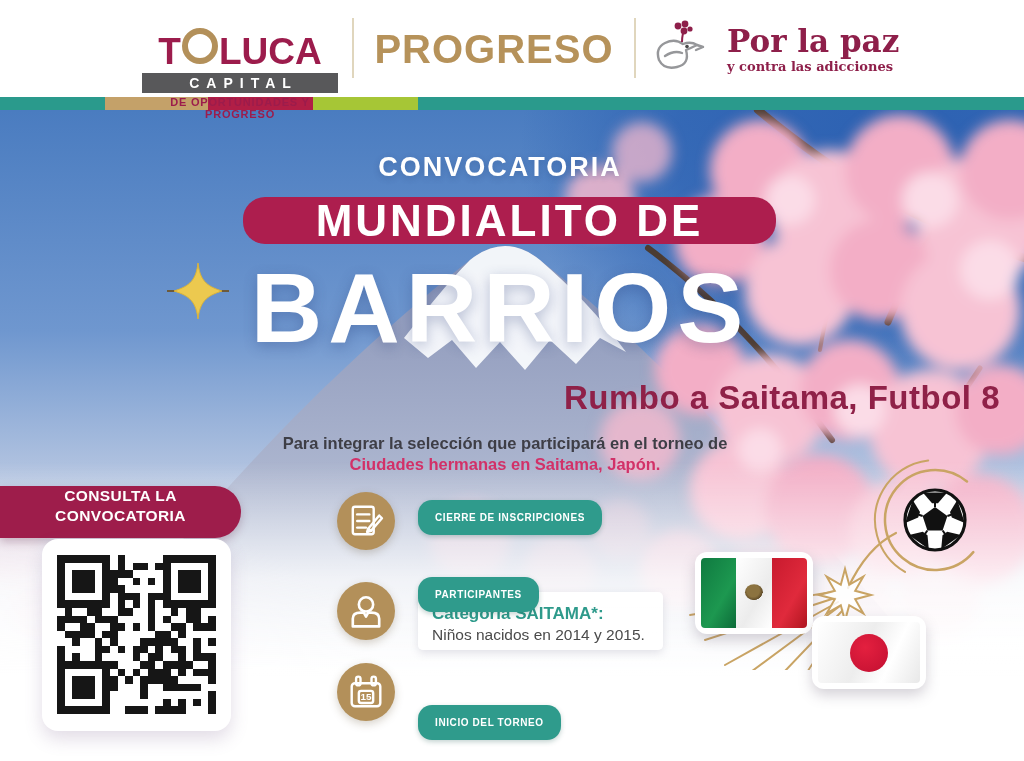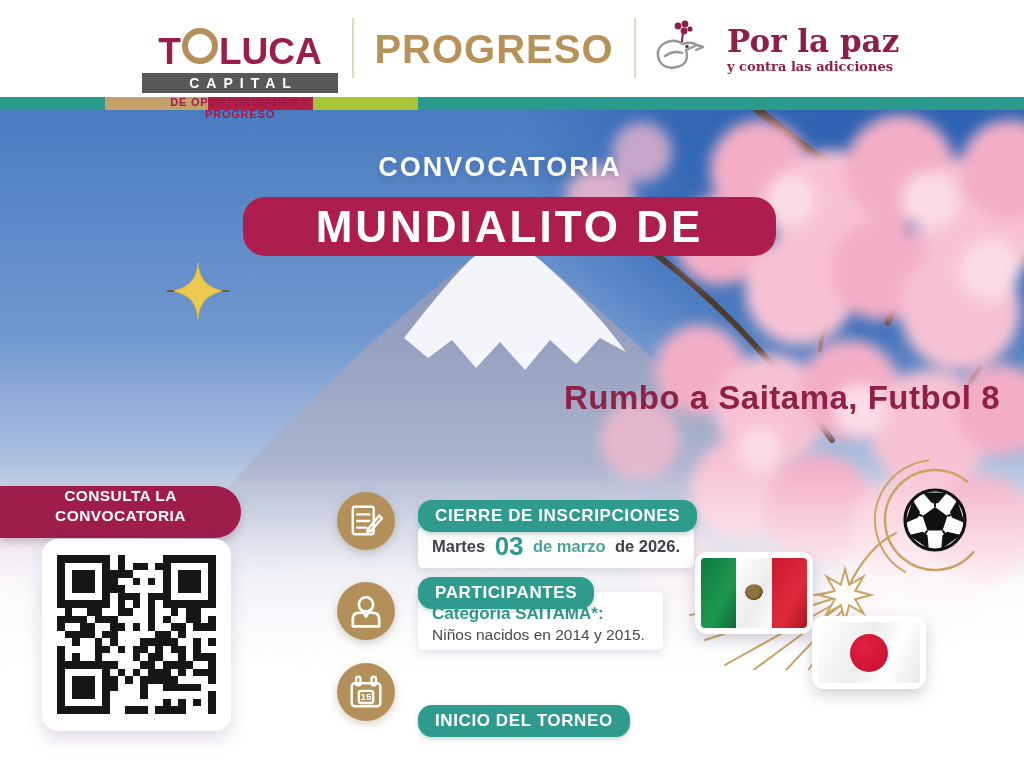"MUNDIALITO DE" .title-pill { height: 59px -> 47px }
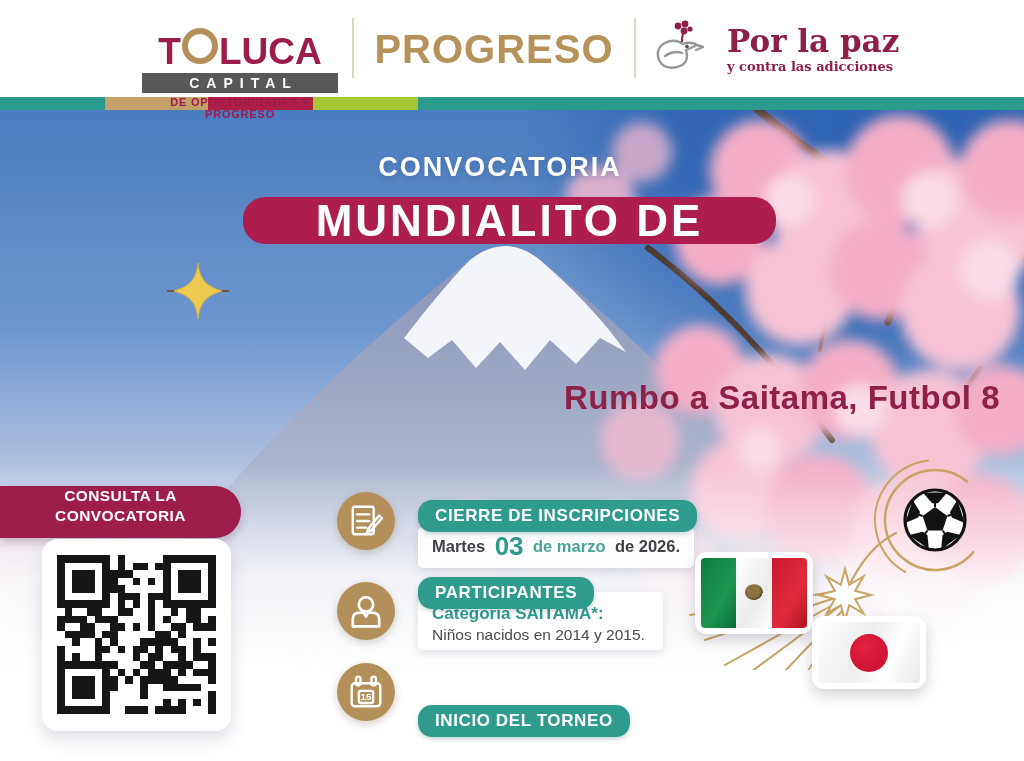"BARRIOS" div.barrios { html: none -> <div>BARRIOS</div> }
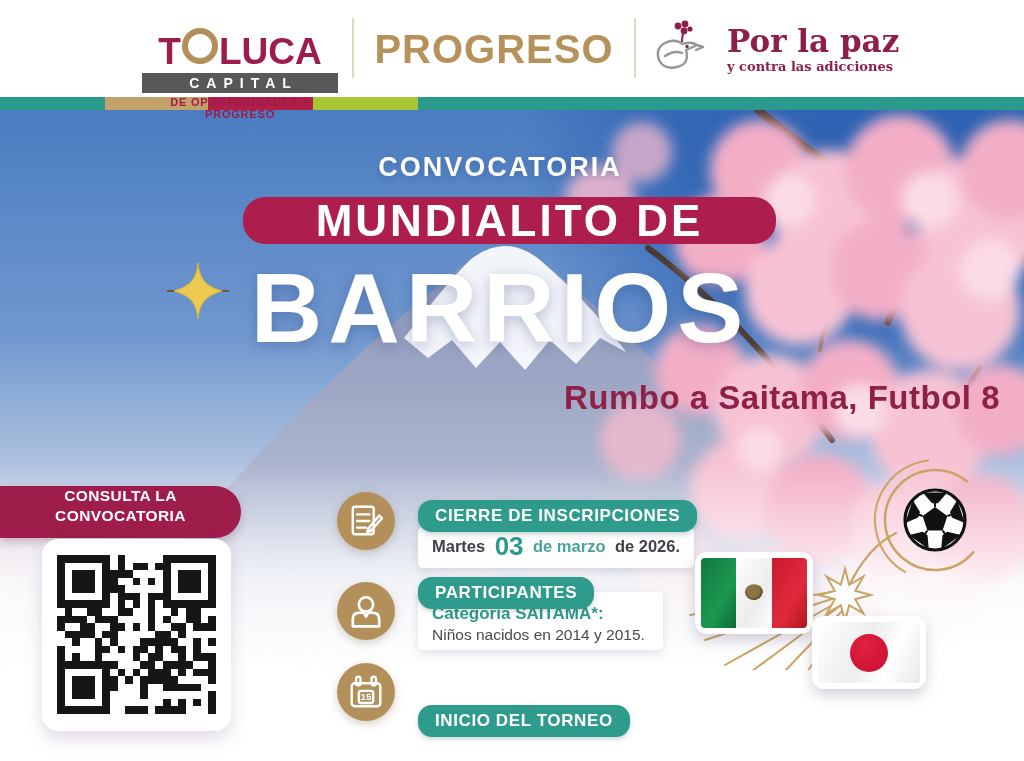"Para integrar la selección que" div.desc { html: none -> <div> <span>Para integrar la selección que participará en el torneo de</span><br> <span>Ciudades hermanas en Saitama, Japón.</span> </div> }
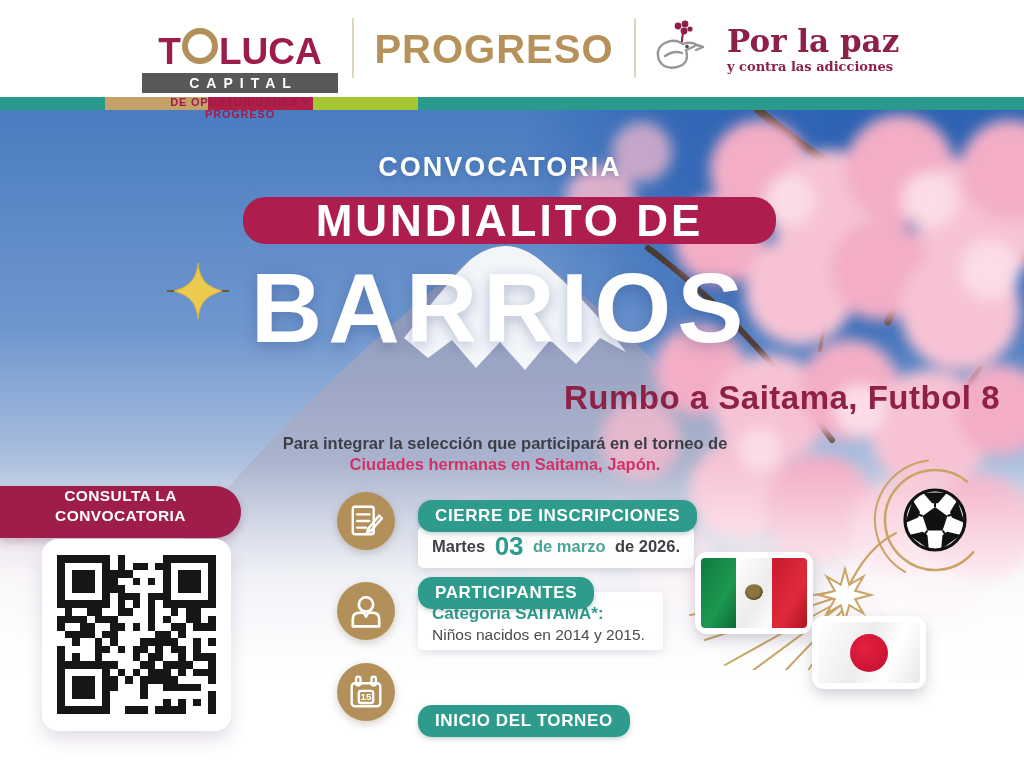"CIERRE DE INSCRIPCIONES" .info-badge { font-size: 17px -> 10px; padding: 6px 17px -> 12px 17px }
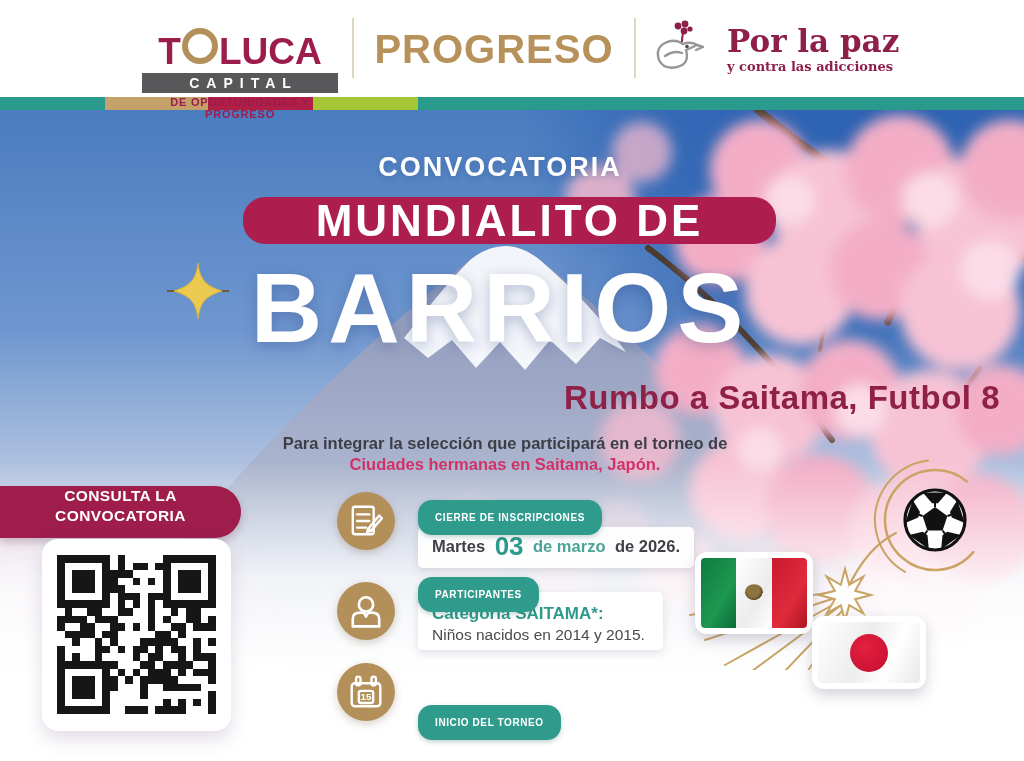"Martes 03 de marzo de" div.white-strip { html: <div> <span>Martes</span> <span>03</span> <span>de marzo</span> <span>de 2026.</span> </div> -> none }
